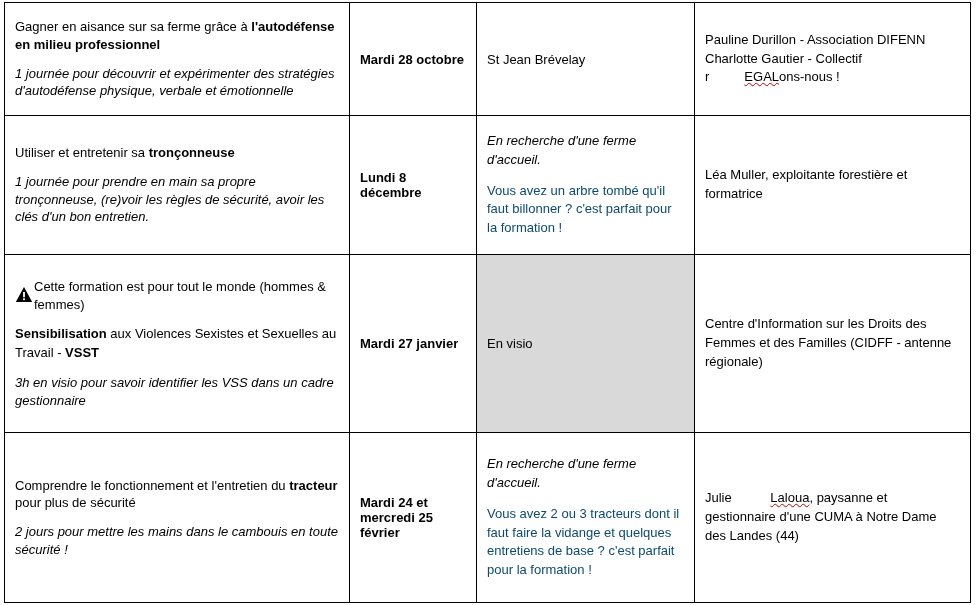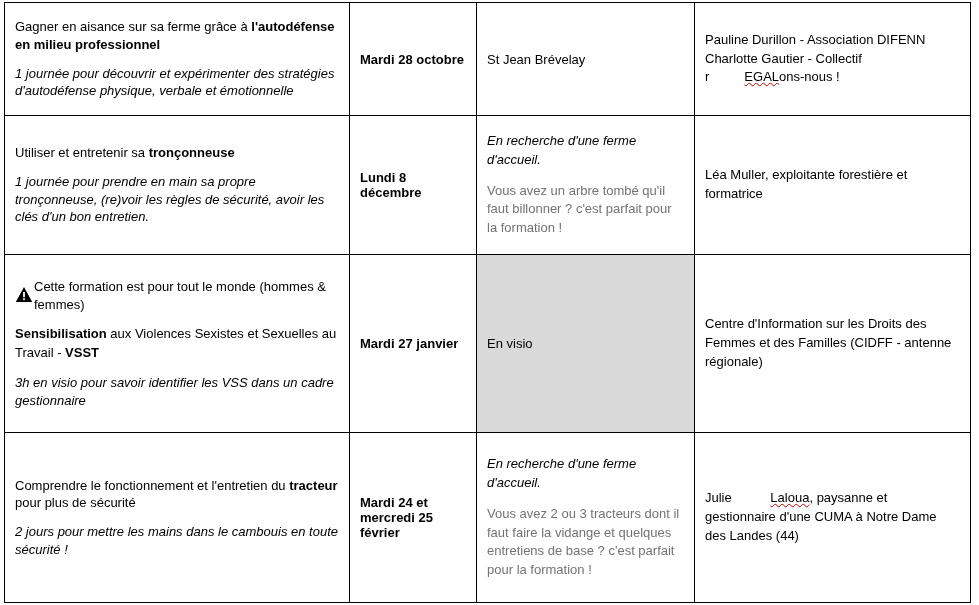"Vous avez un arbre tombé" .purple-block { color: #737373 -> #0c4a6e }
